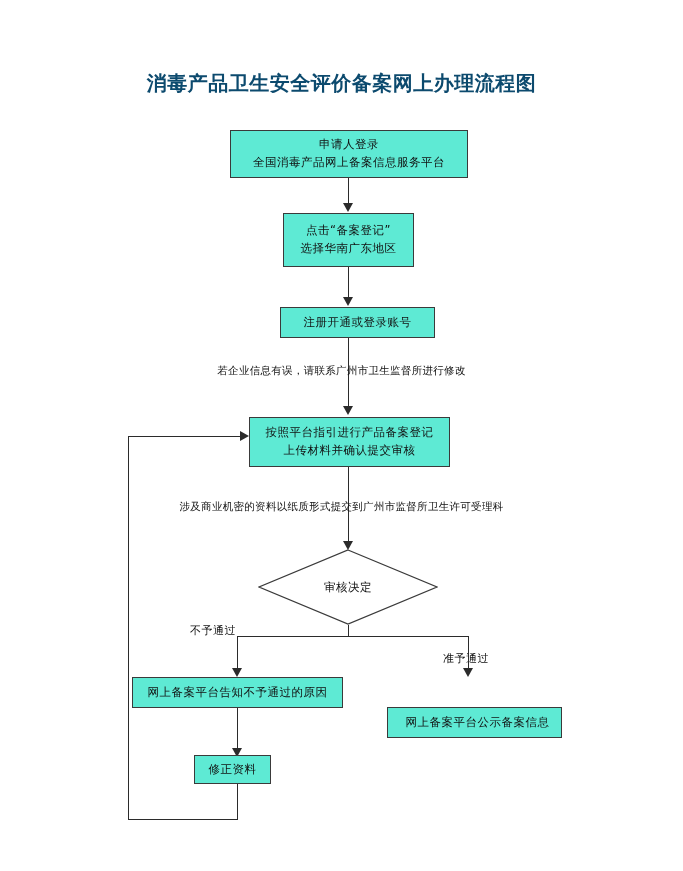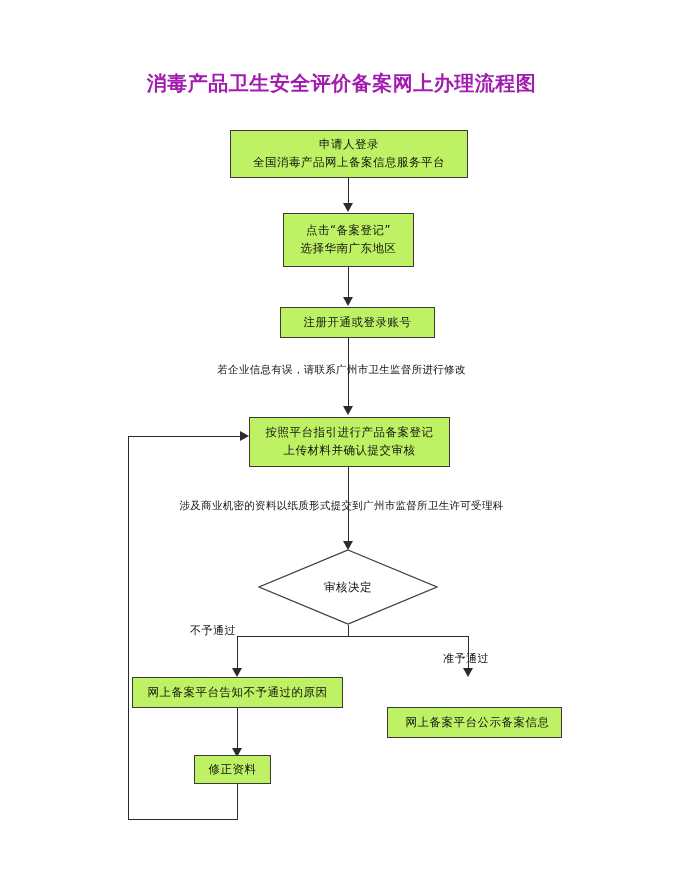"消毒产品卫生安全评价备案网上办理流程图" #flow-title { color: #a21caf -> #0c4a6e }
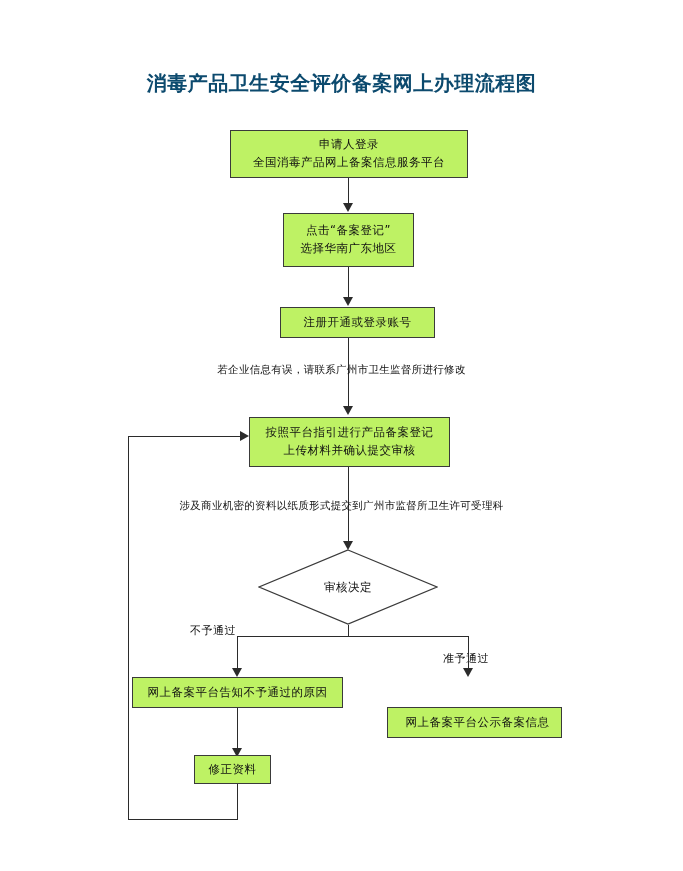"申请人登录" .node { background: #bef264 -> #5eead4 }
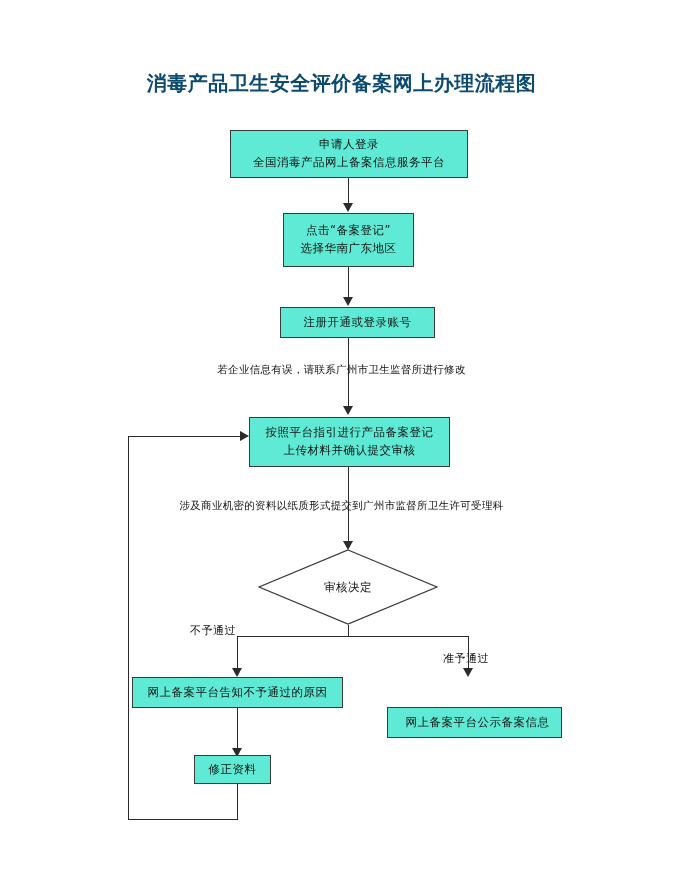"若企业信息有误，请联系广州市卫生监督所进行修改" .note { font-family: Liberation Mono, monospace -> none }
